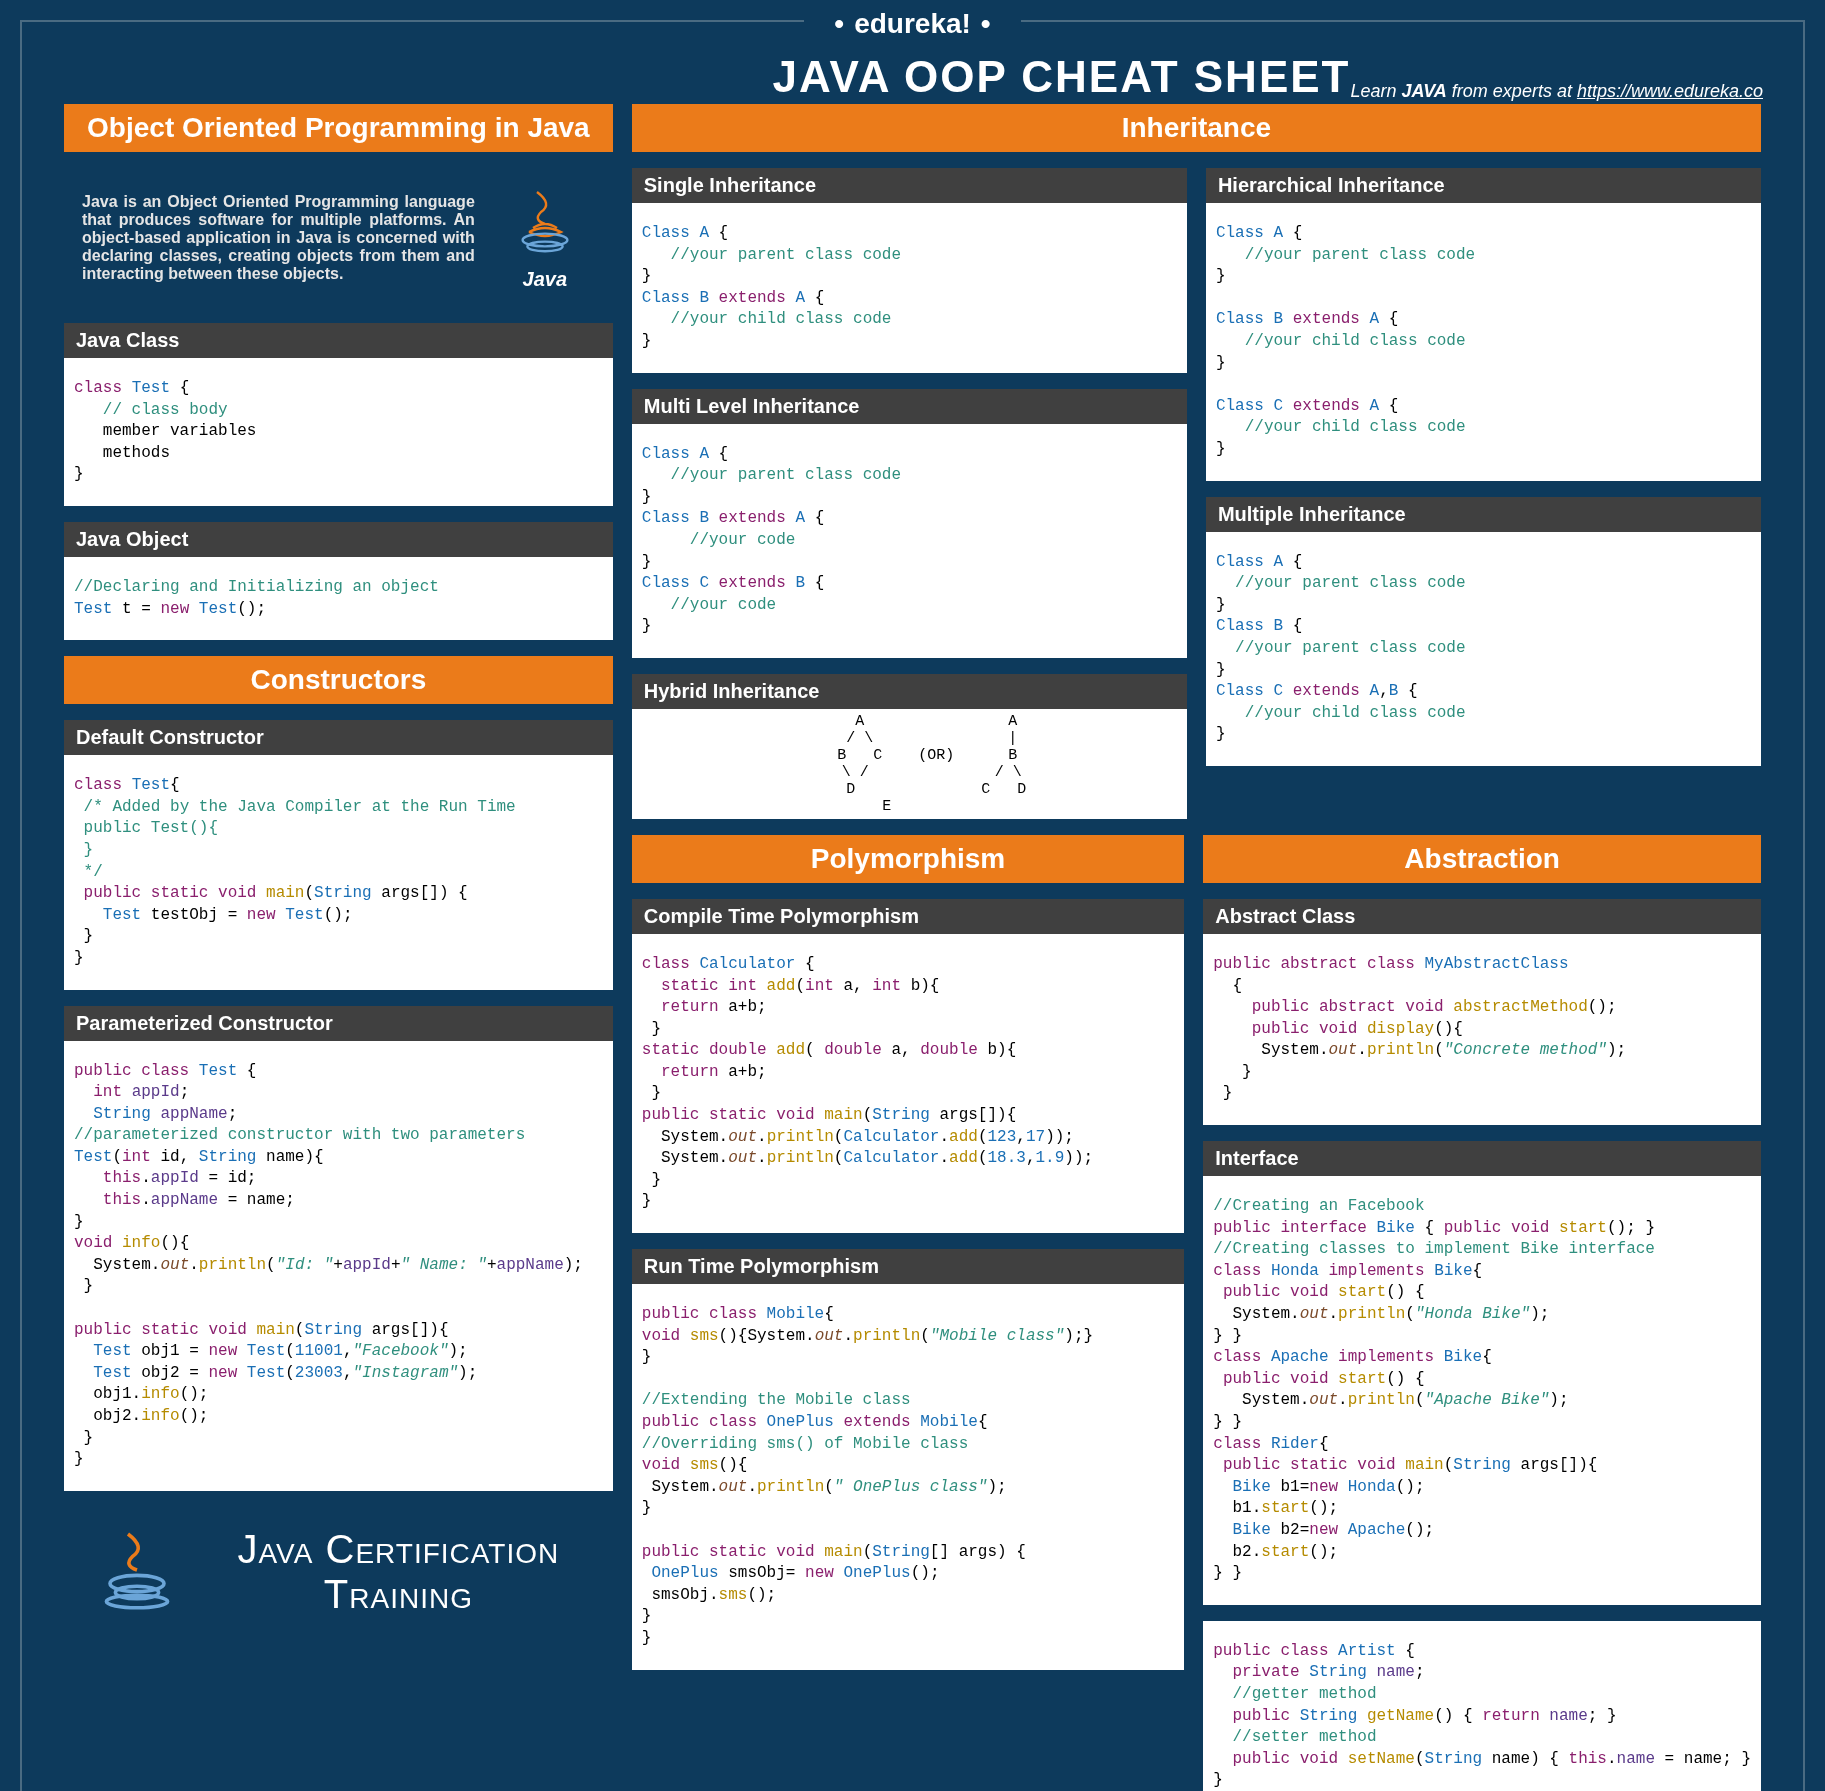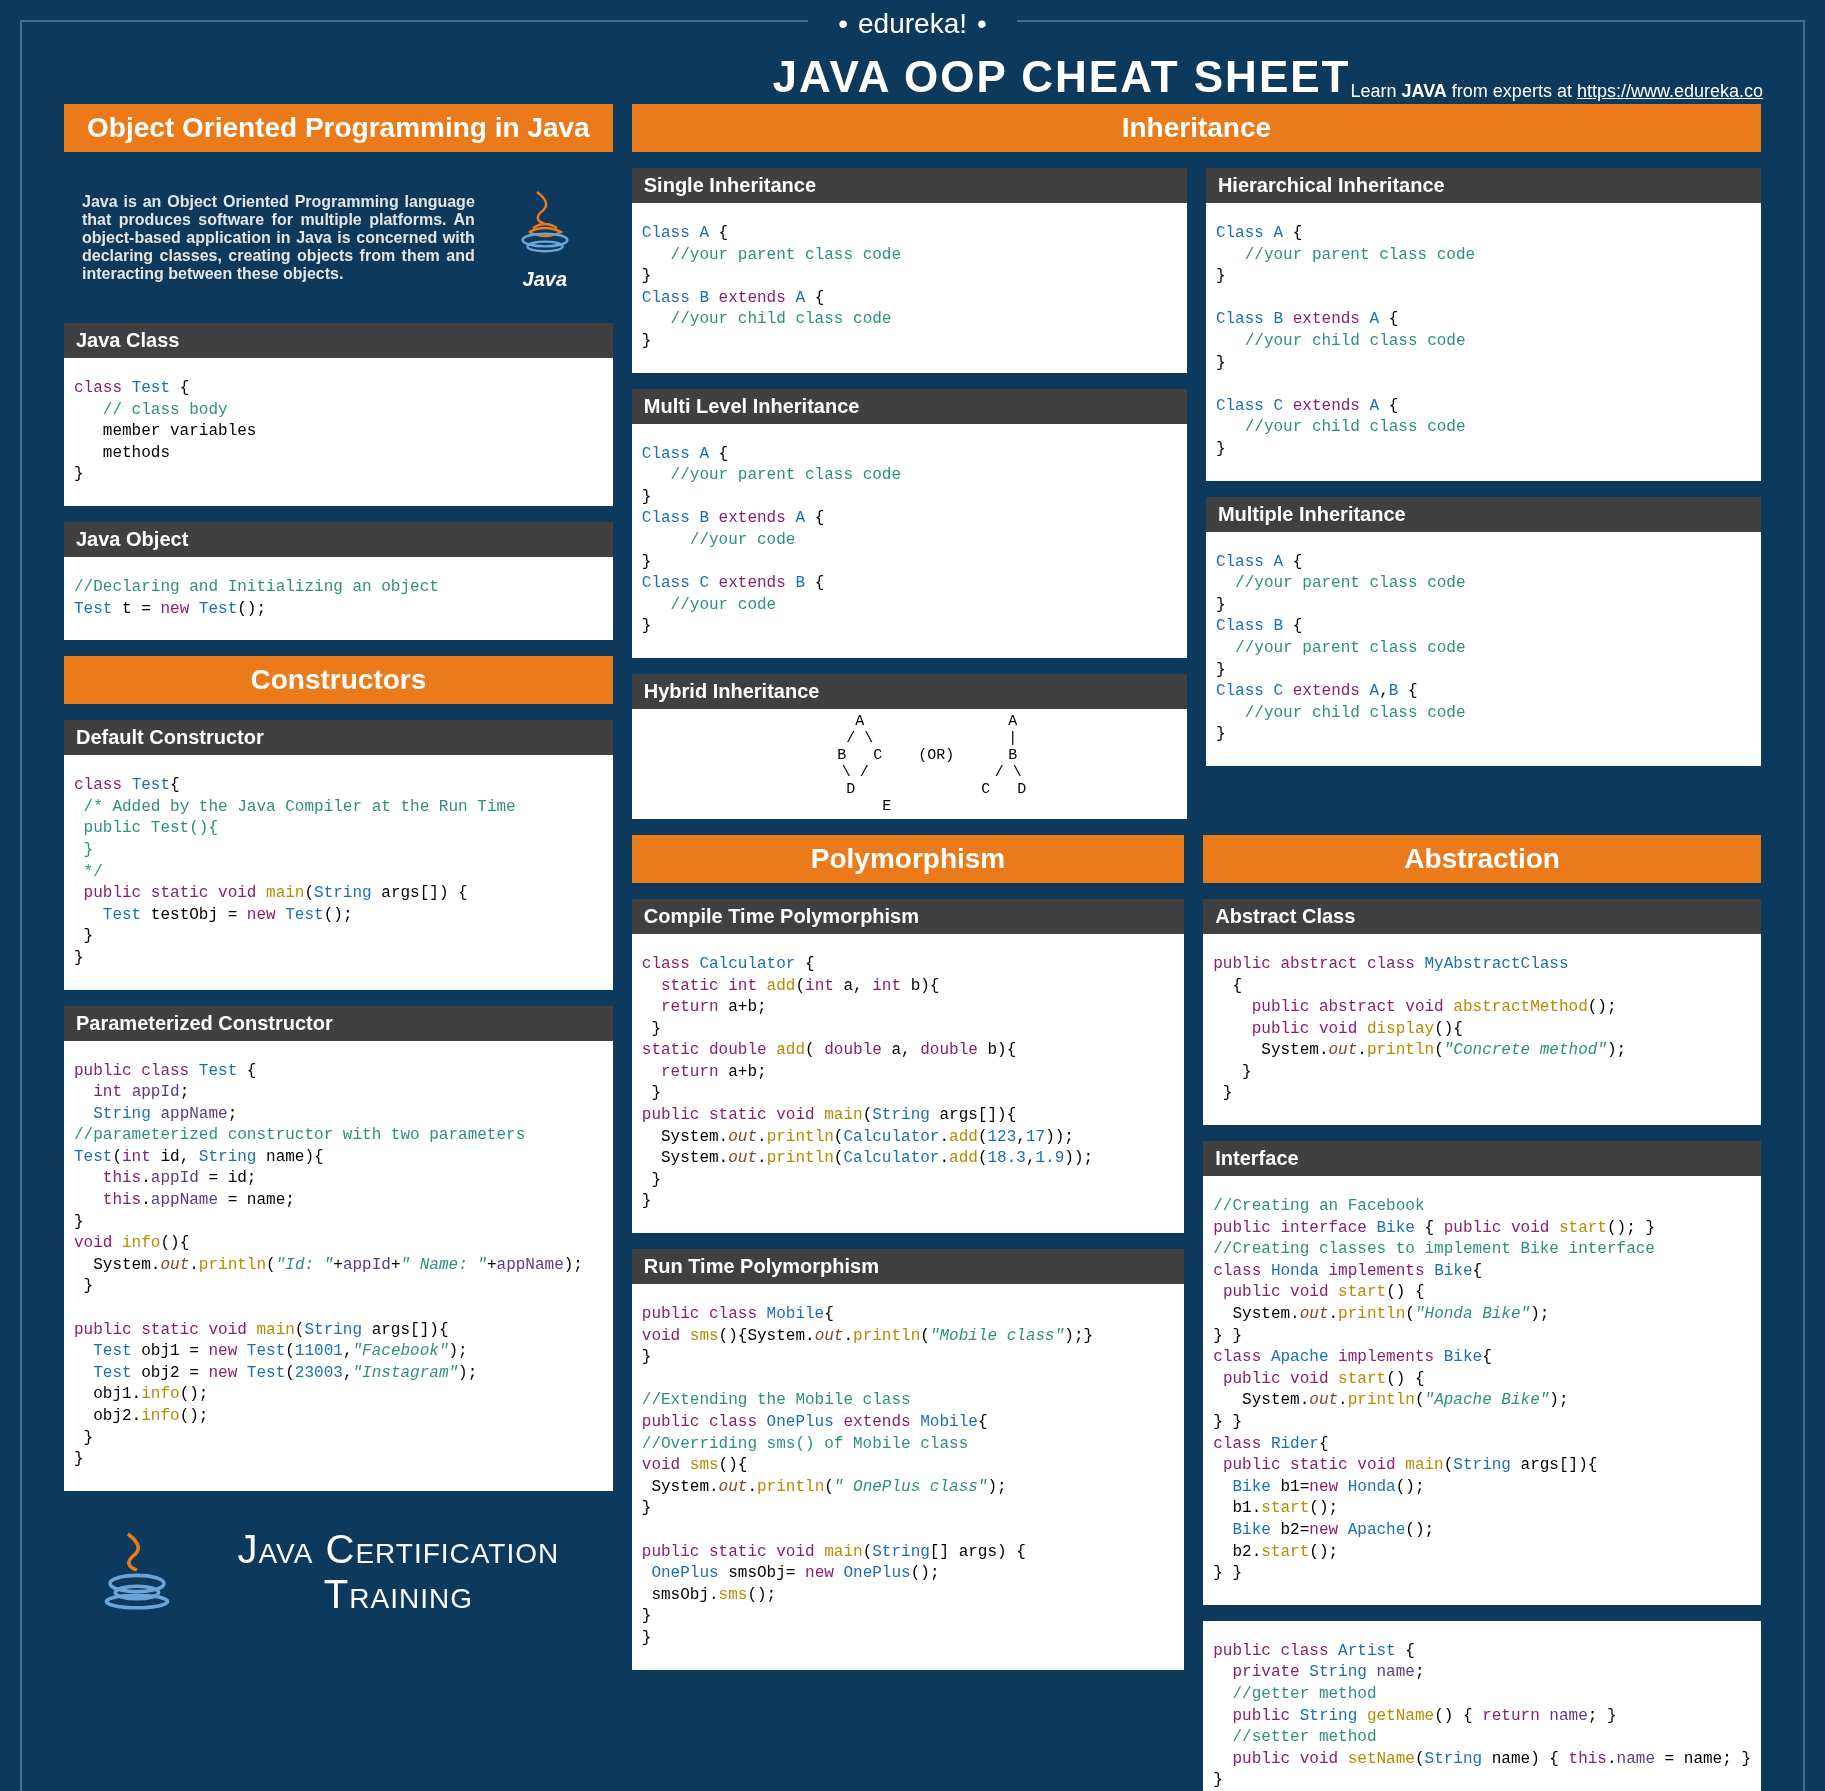"edureka!" .brand { font-weight: normal -> bold }
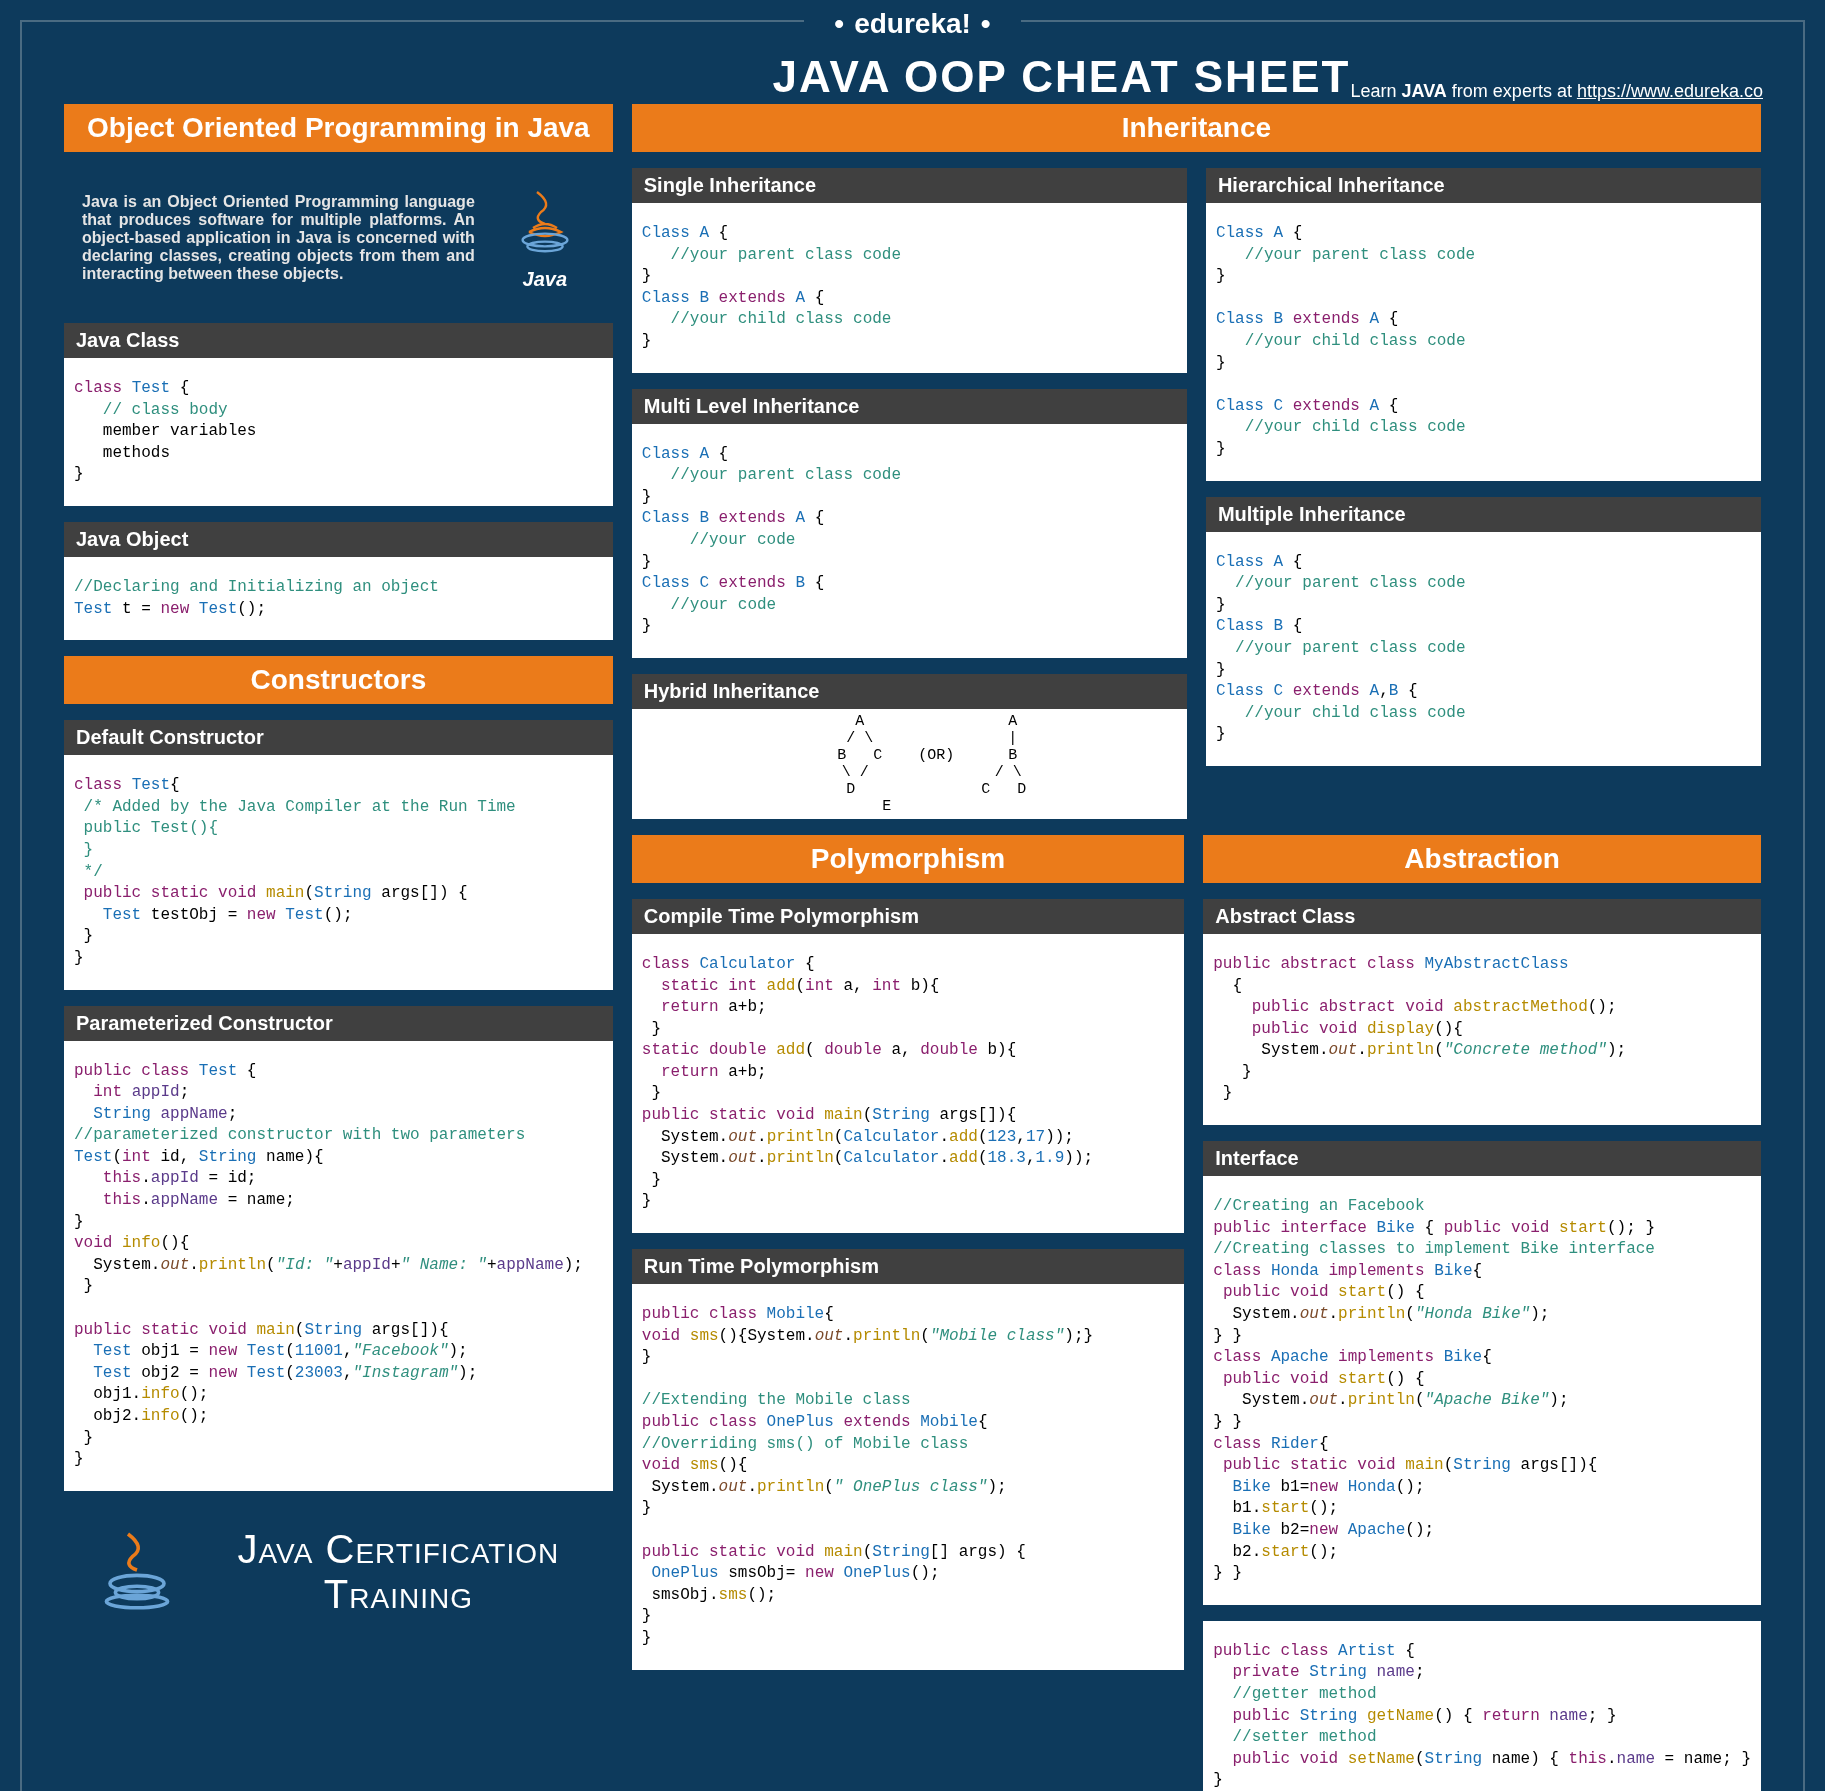"Learn JAVA from experts at" .learn { font-style: none -> italic }
